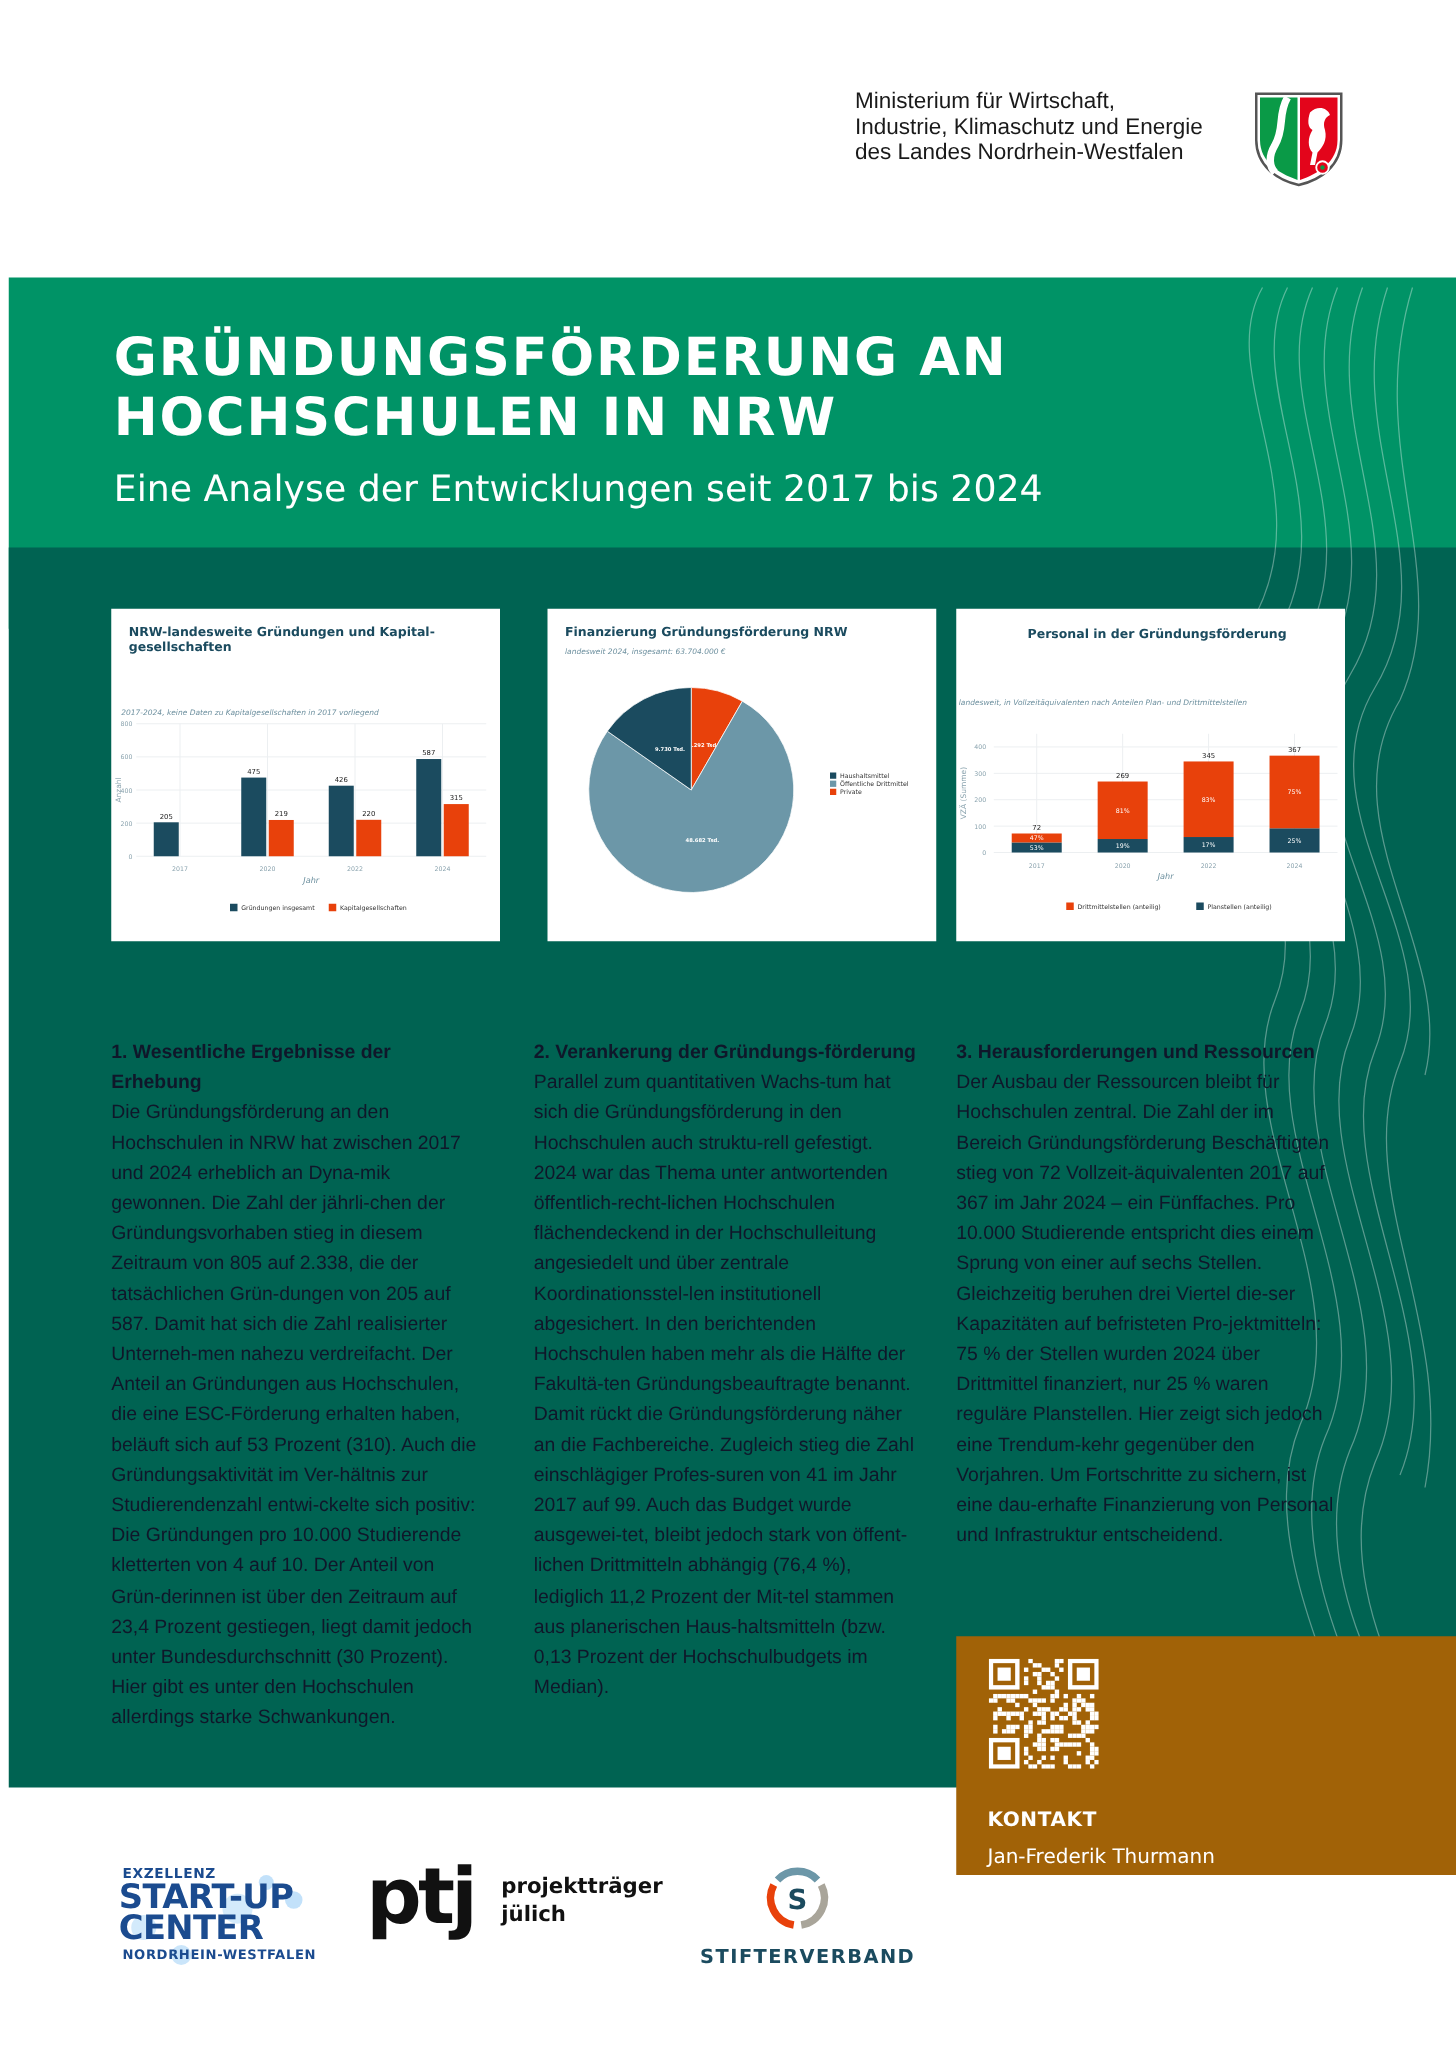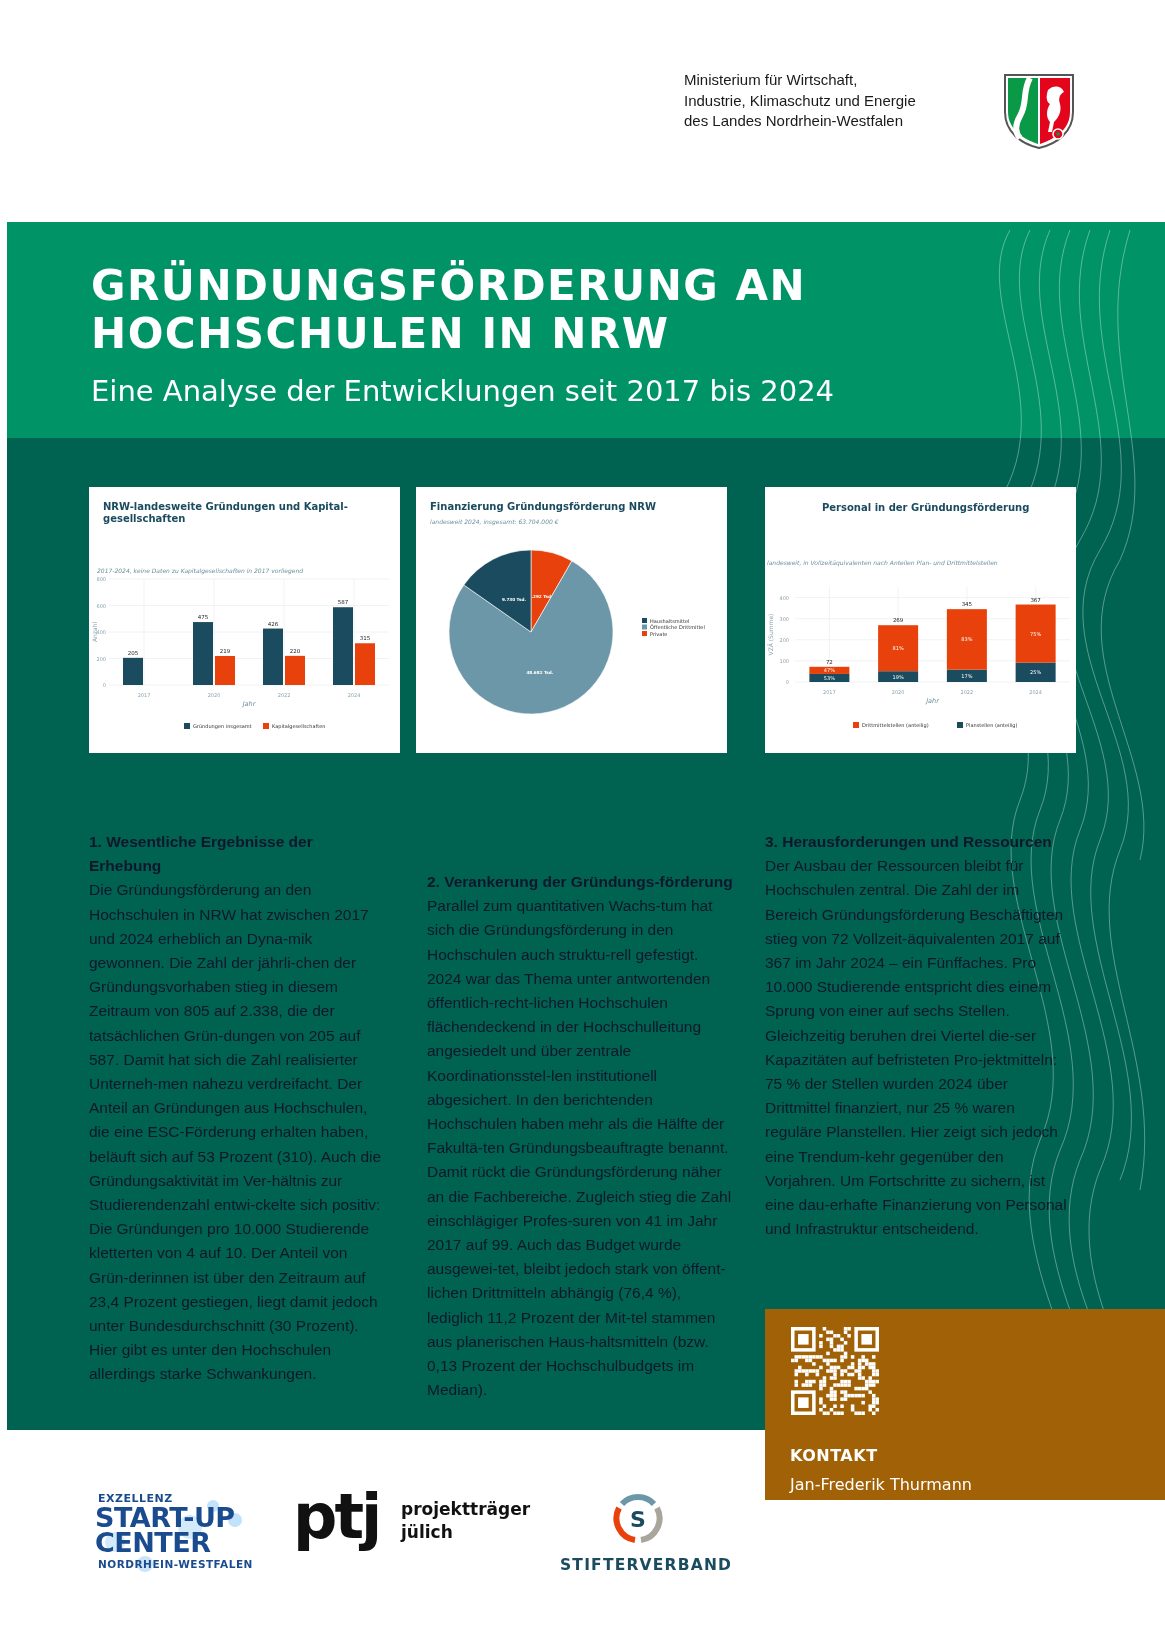"Ministerium für Wirtschaft," .ministry { font-size: 15px -> 18px }
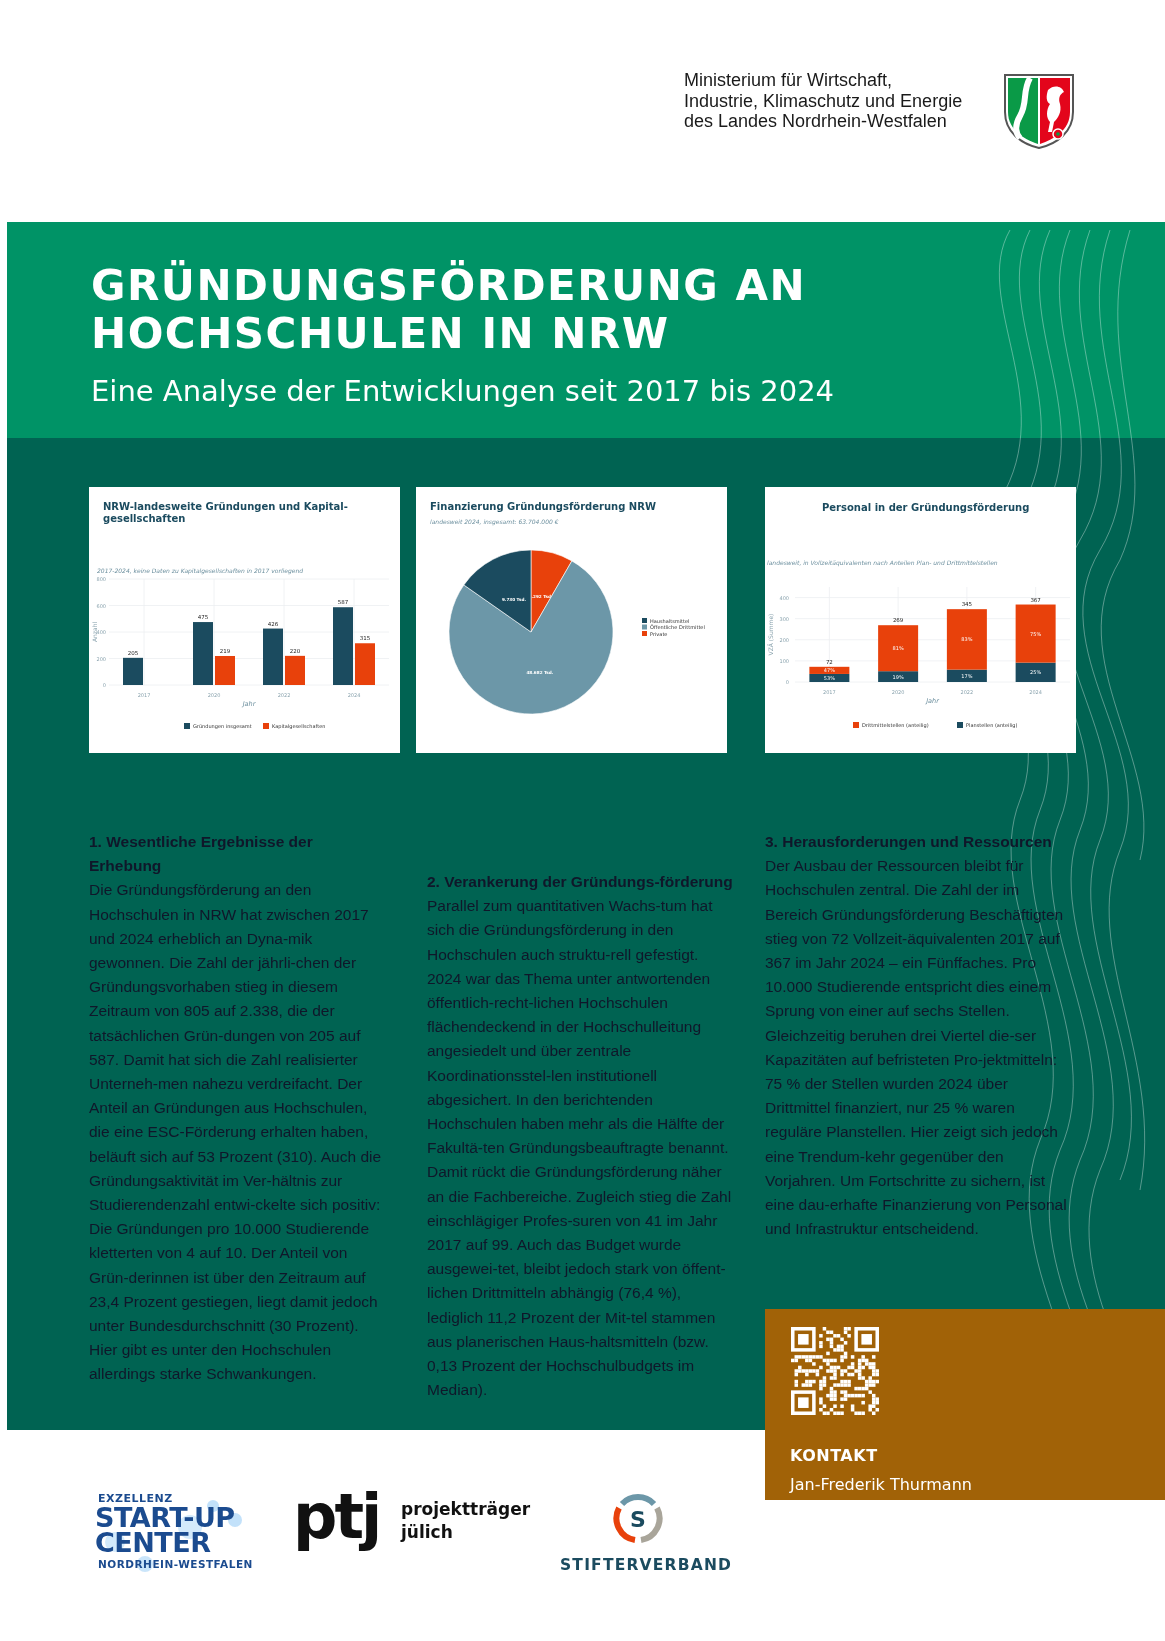"Finanzierung Gründungsförderung NRW" div.card { left: 416px -> 438px }
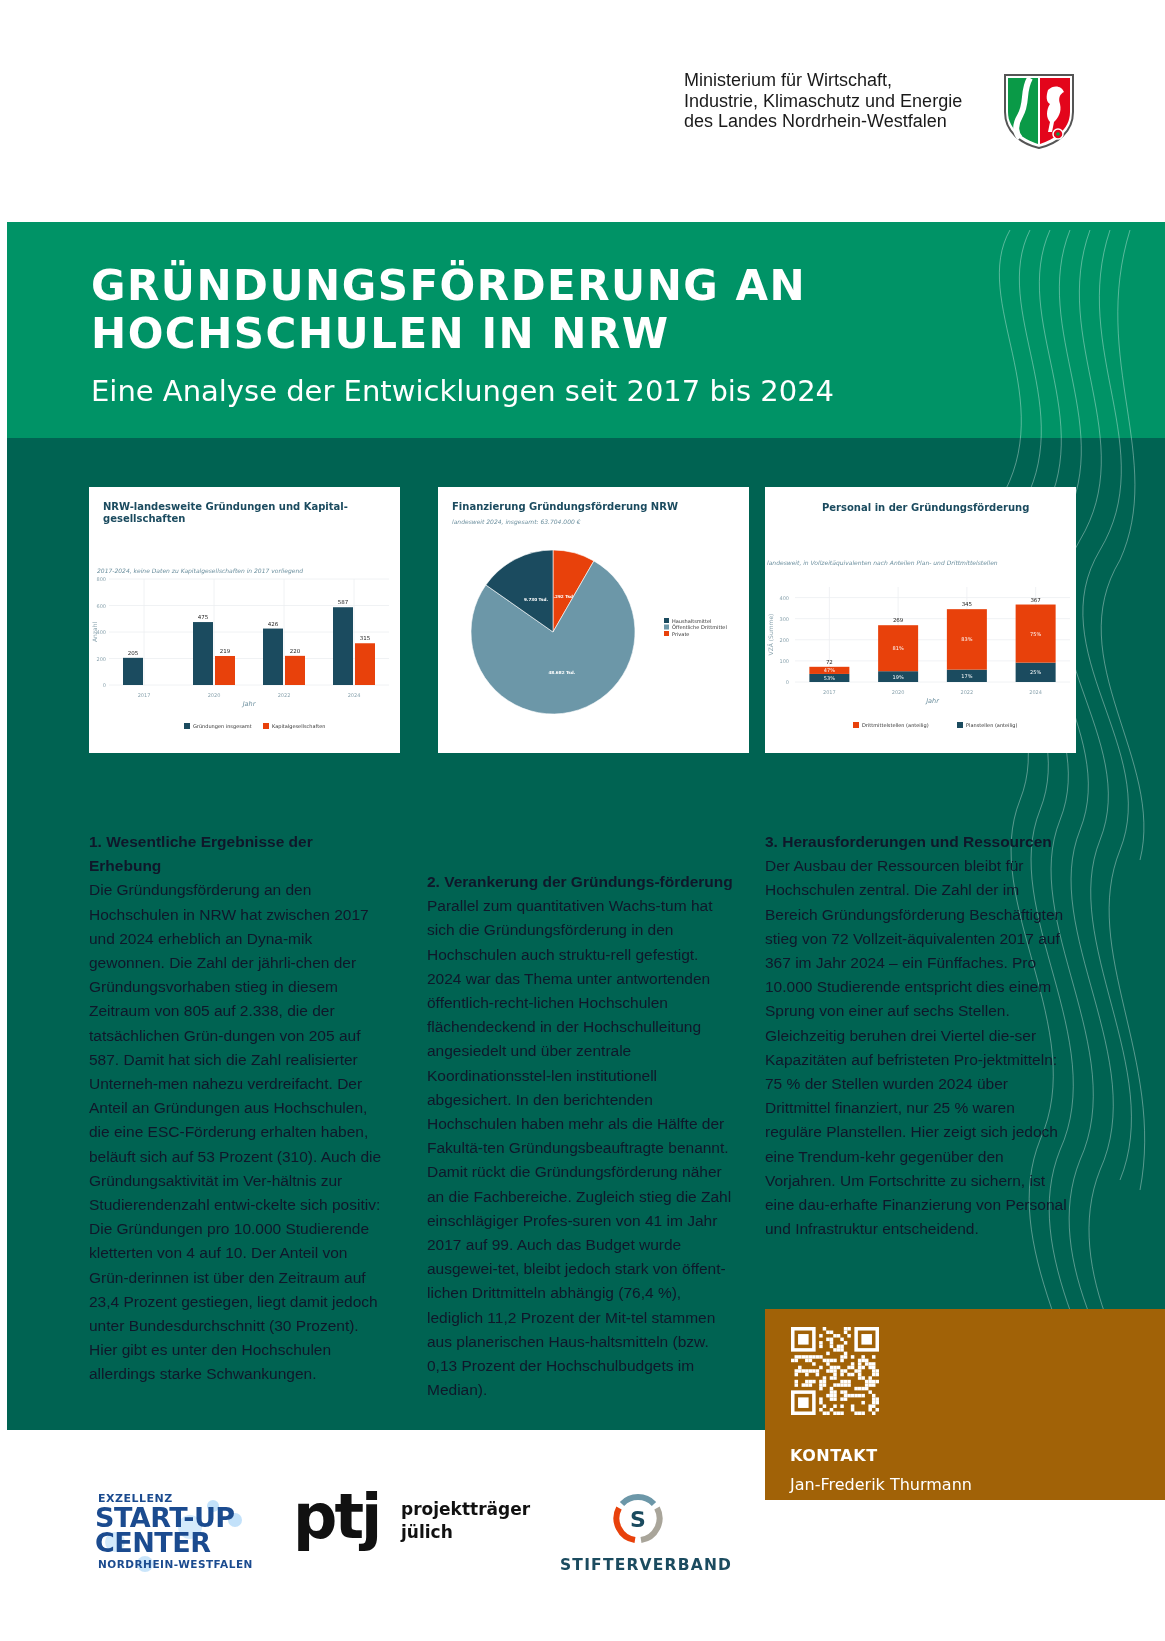"2. Verankerung der Gründungs-förderung" div.col { margin-top: 40px -> none }
